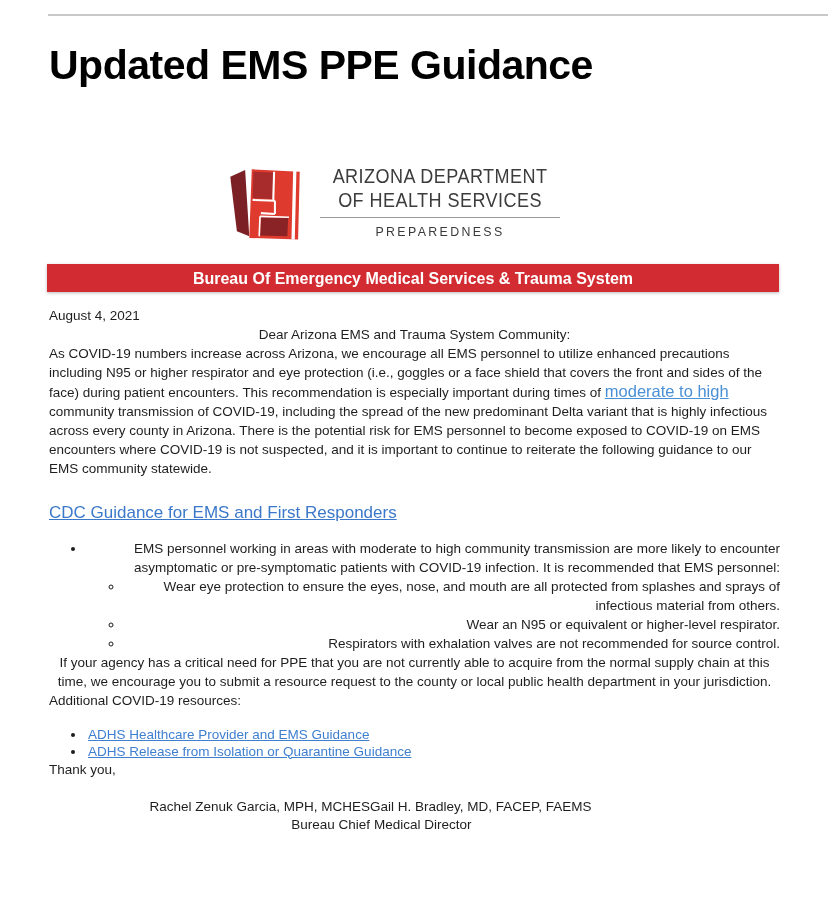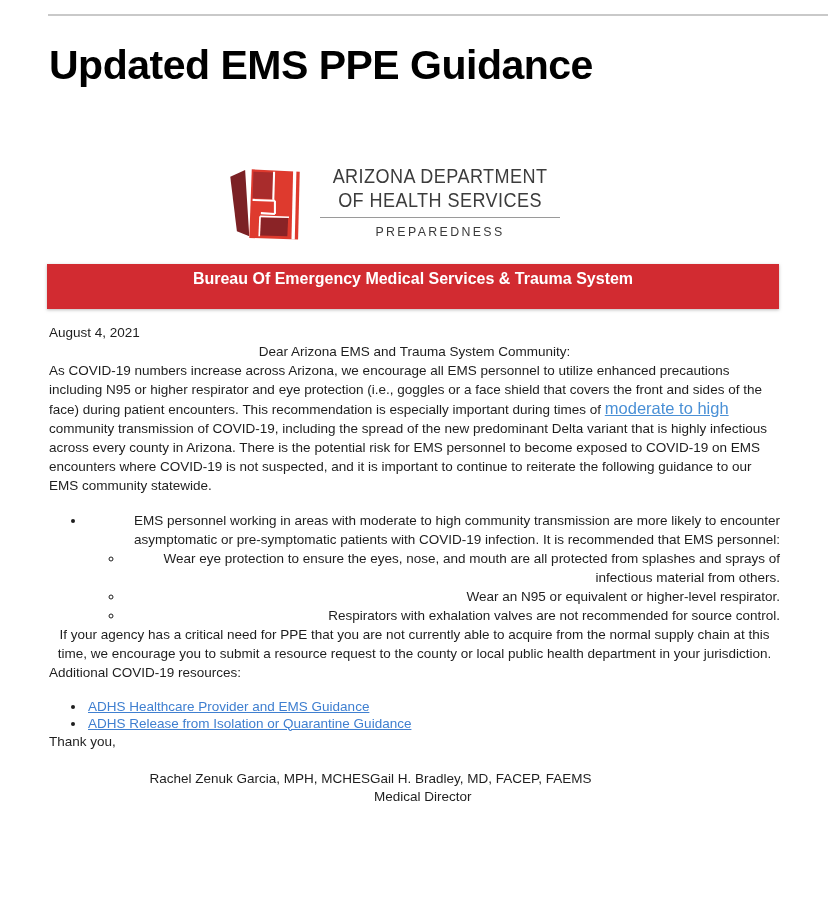"Bureau Of Emergency Medical Services" .banner { height: 45px -> 28px }
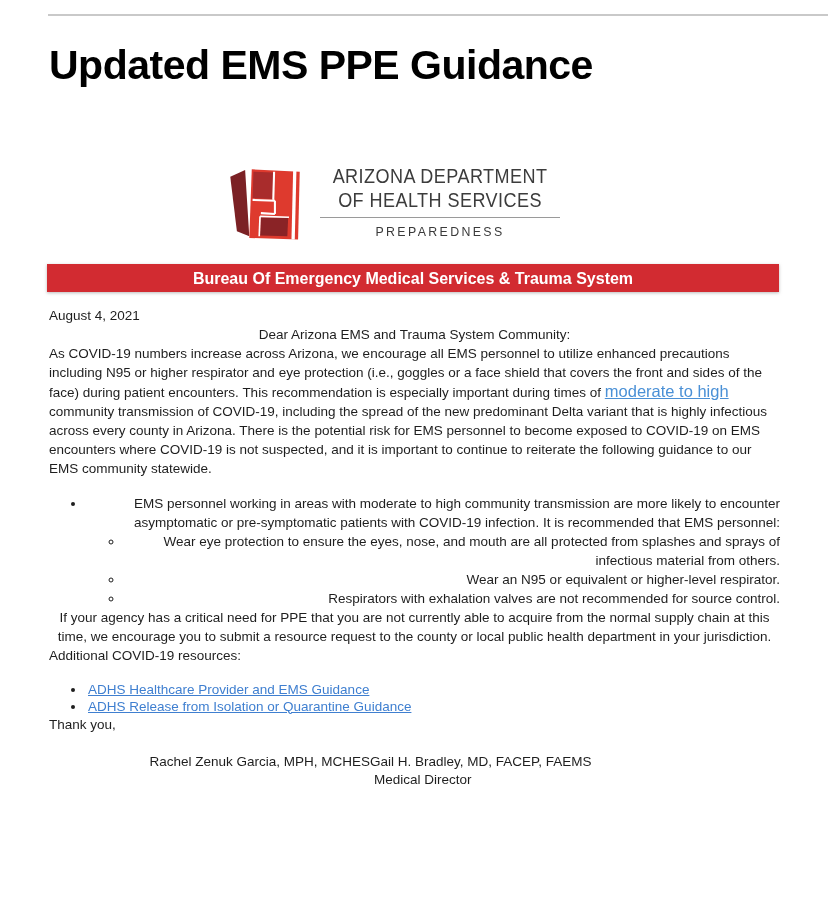"CDC Guidance for EMS and" a.cdc-link-heading { html: none -> <a>CDC Guidance for EMS and First Responders</a> }
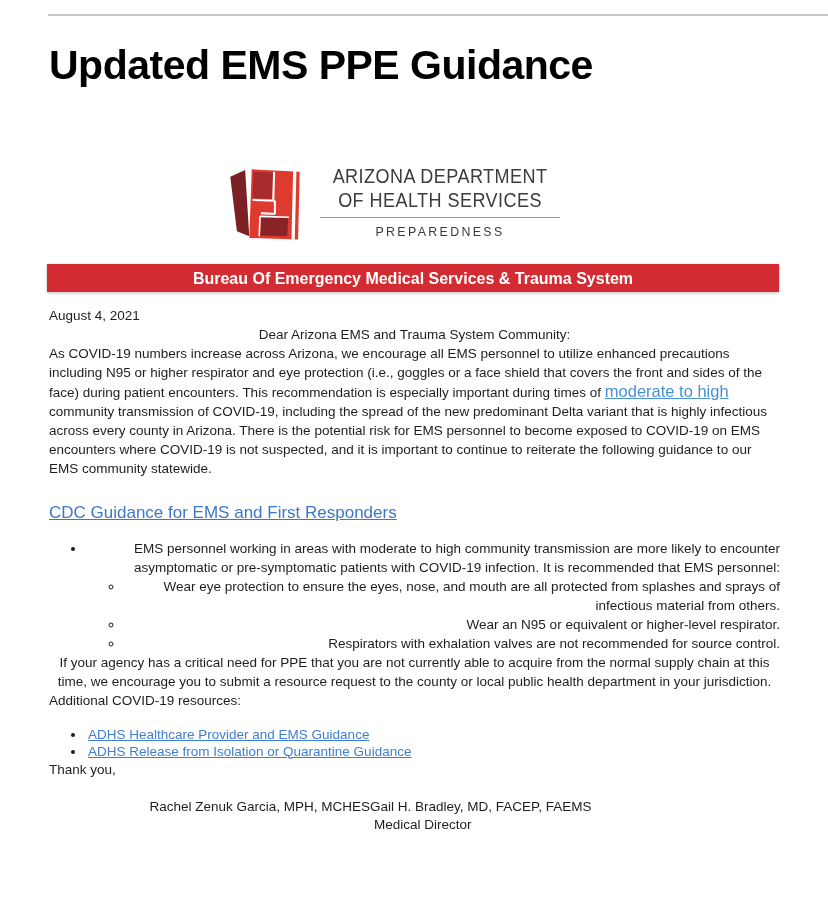"Bureau Chief" div.signature-title { html: none -> <div>Bureau Chief</div> }
